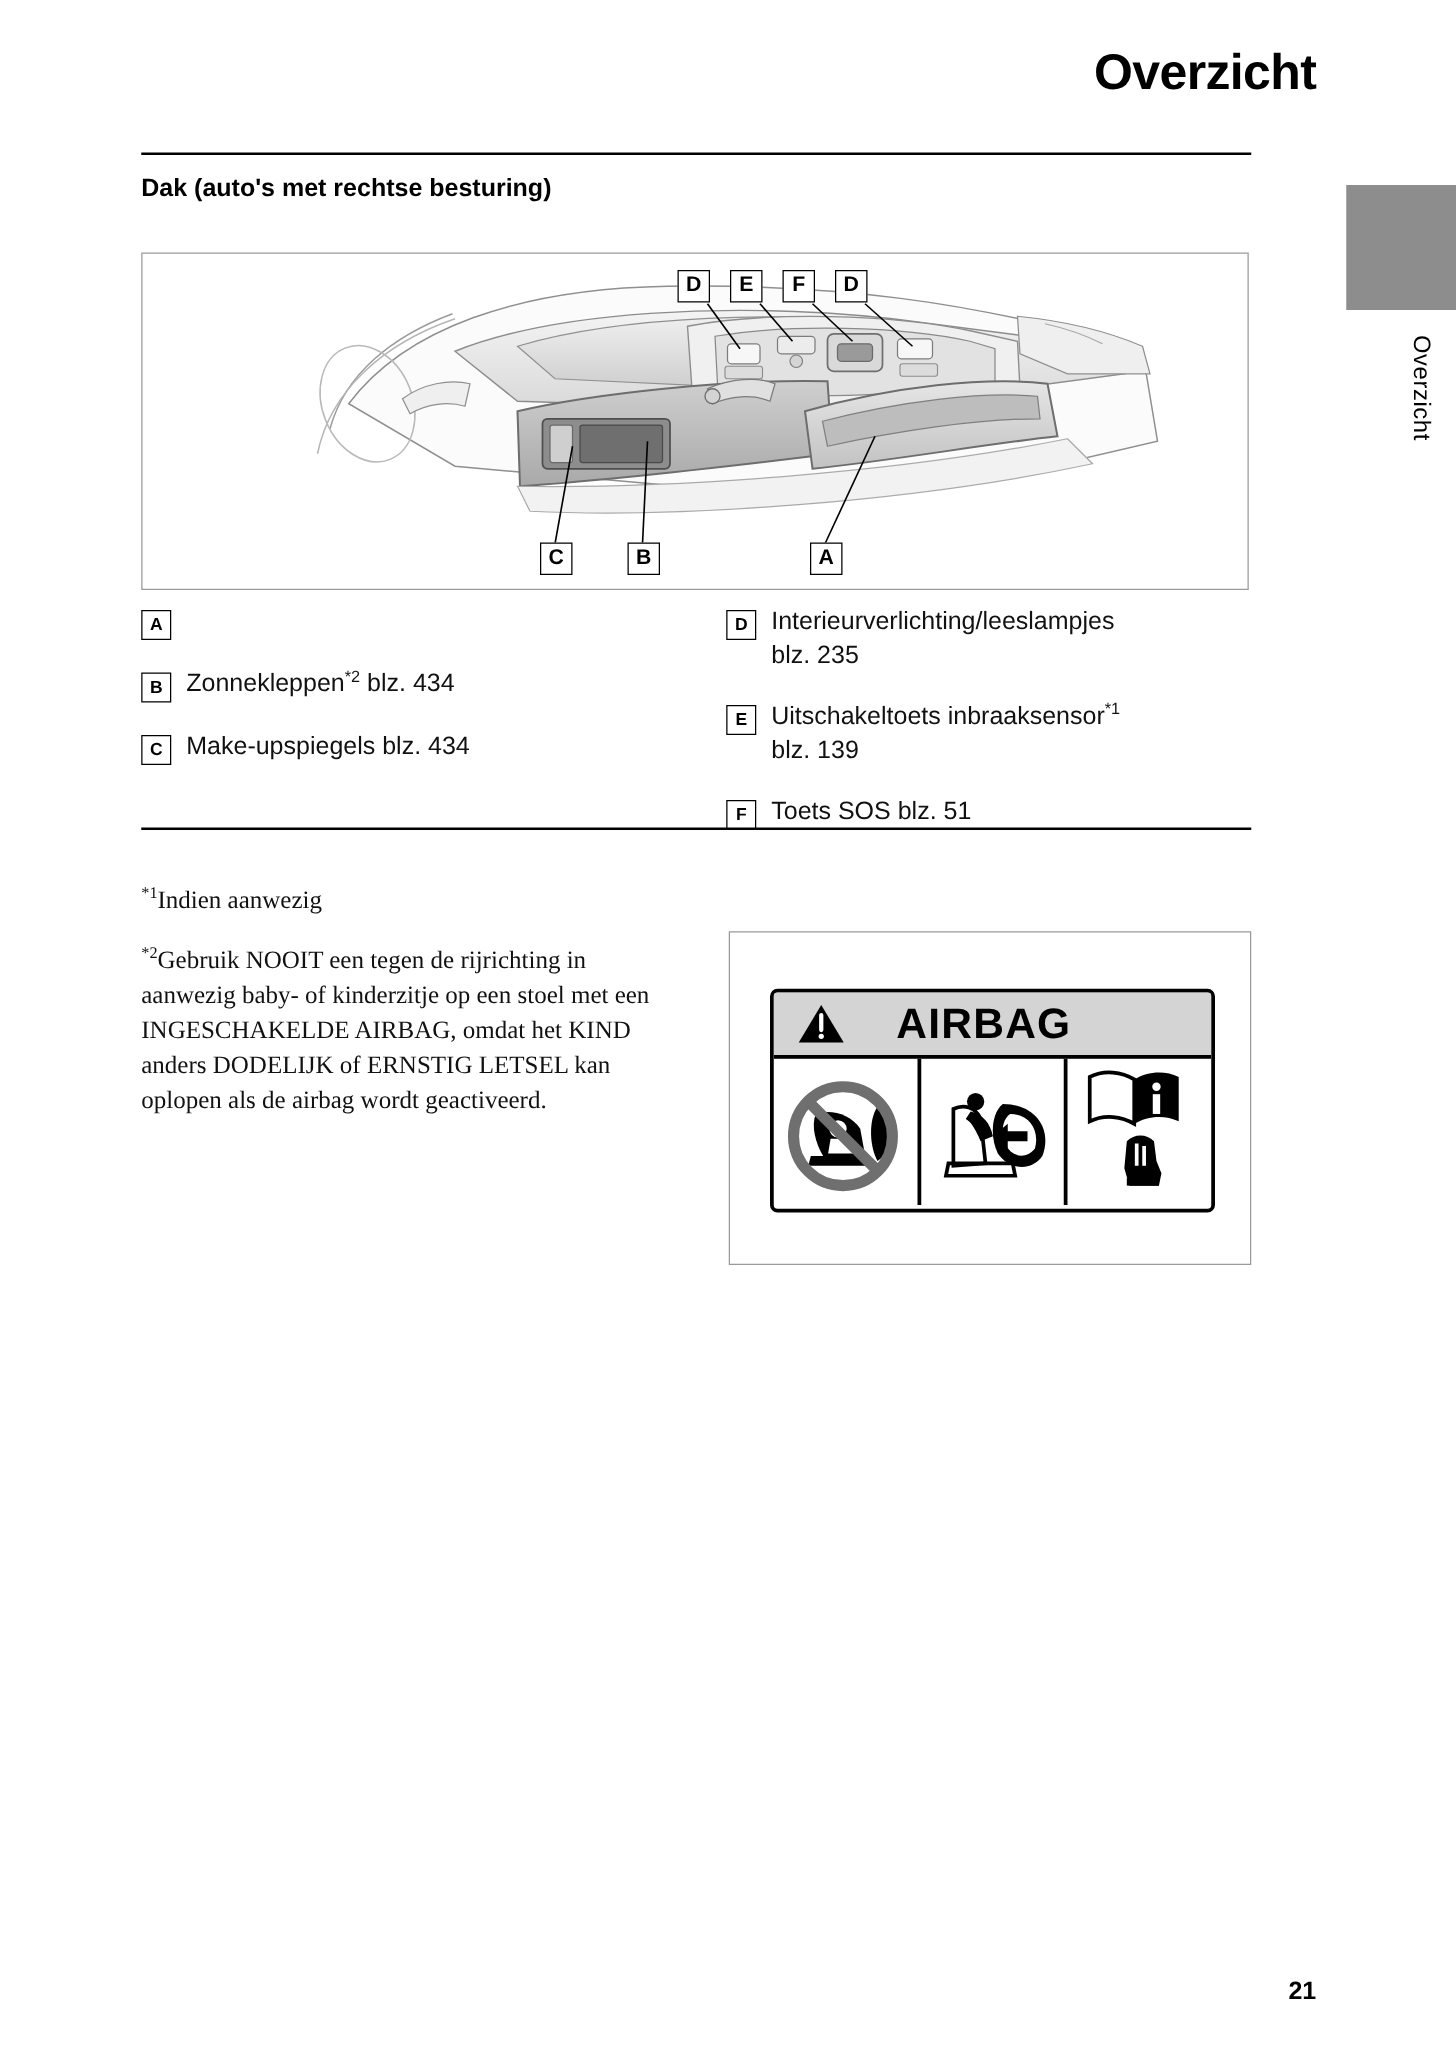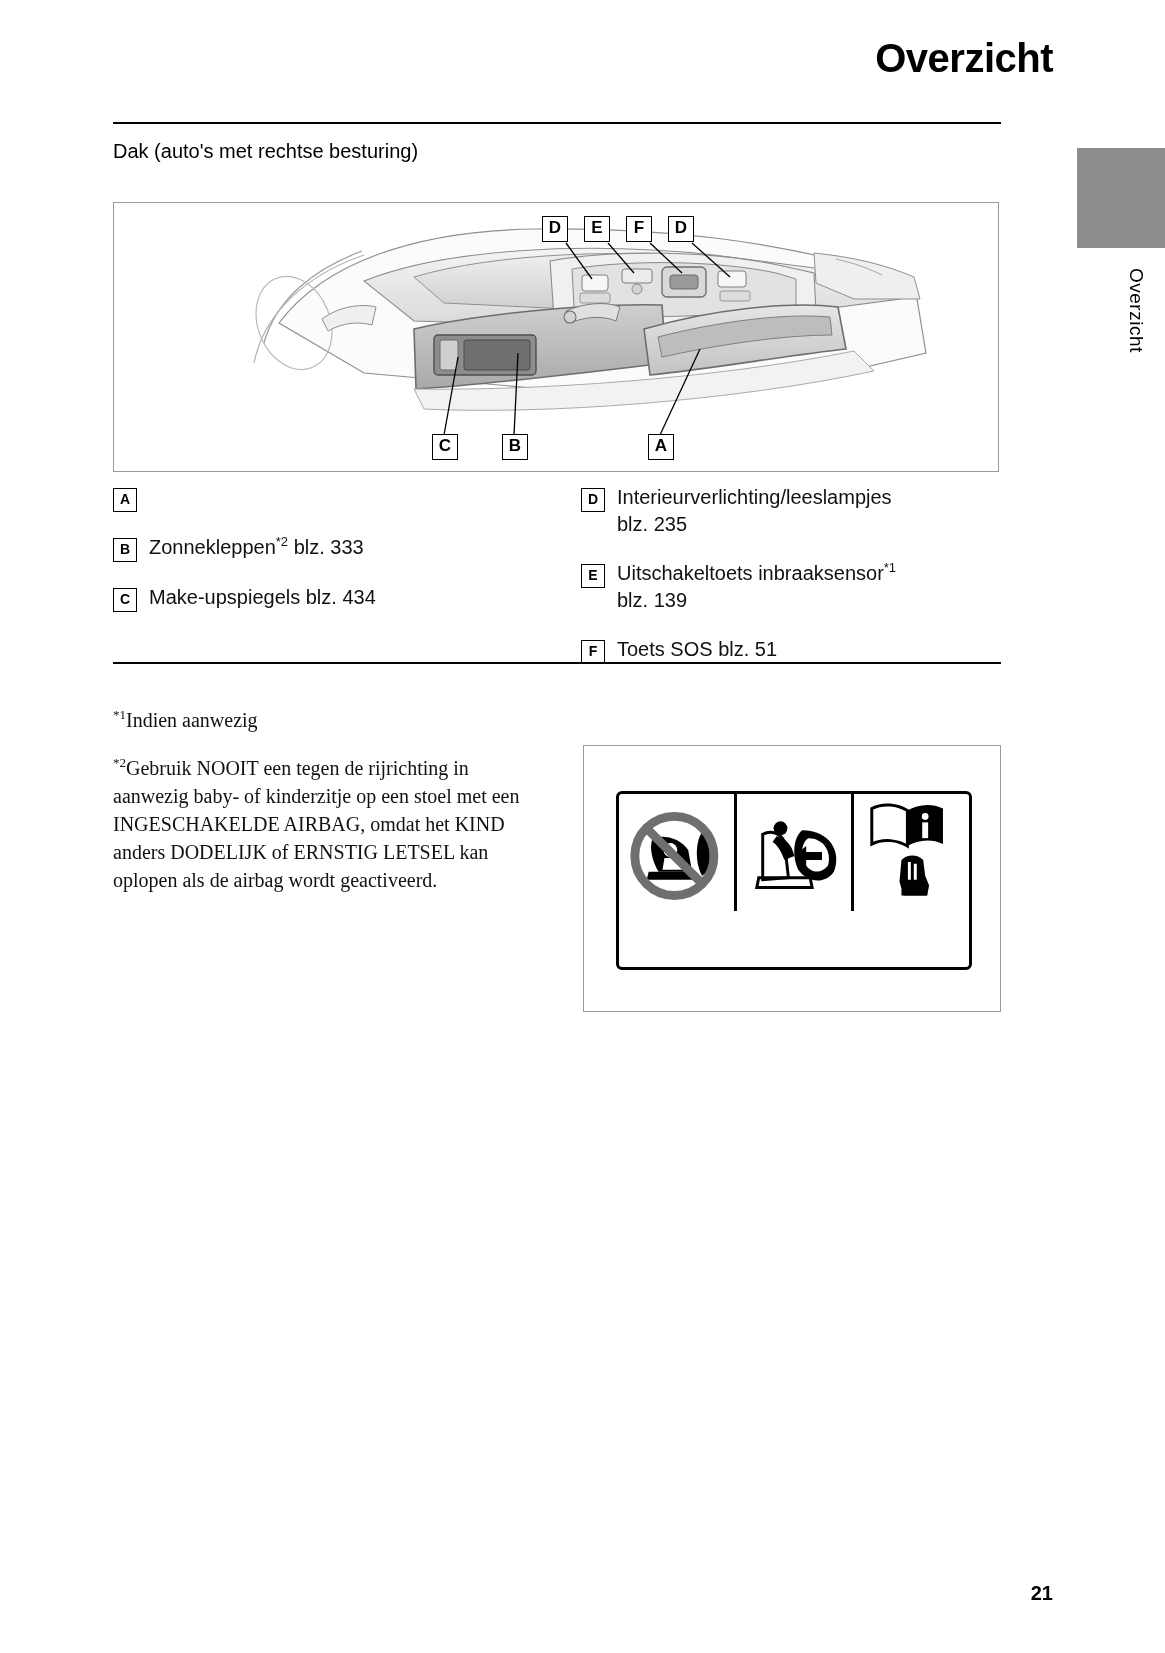"Dak (auto's met rechtse besturing)" .section-subtitle { font-weight: normal -> bold }
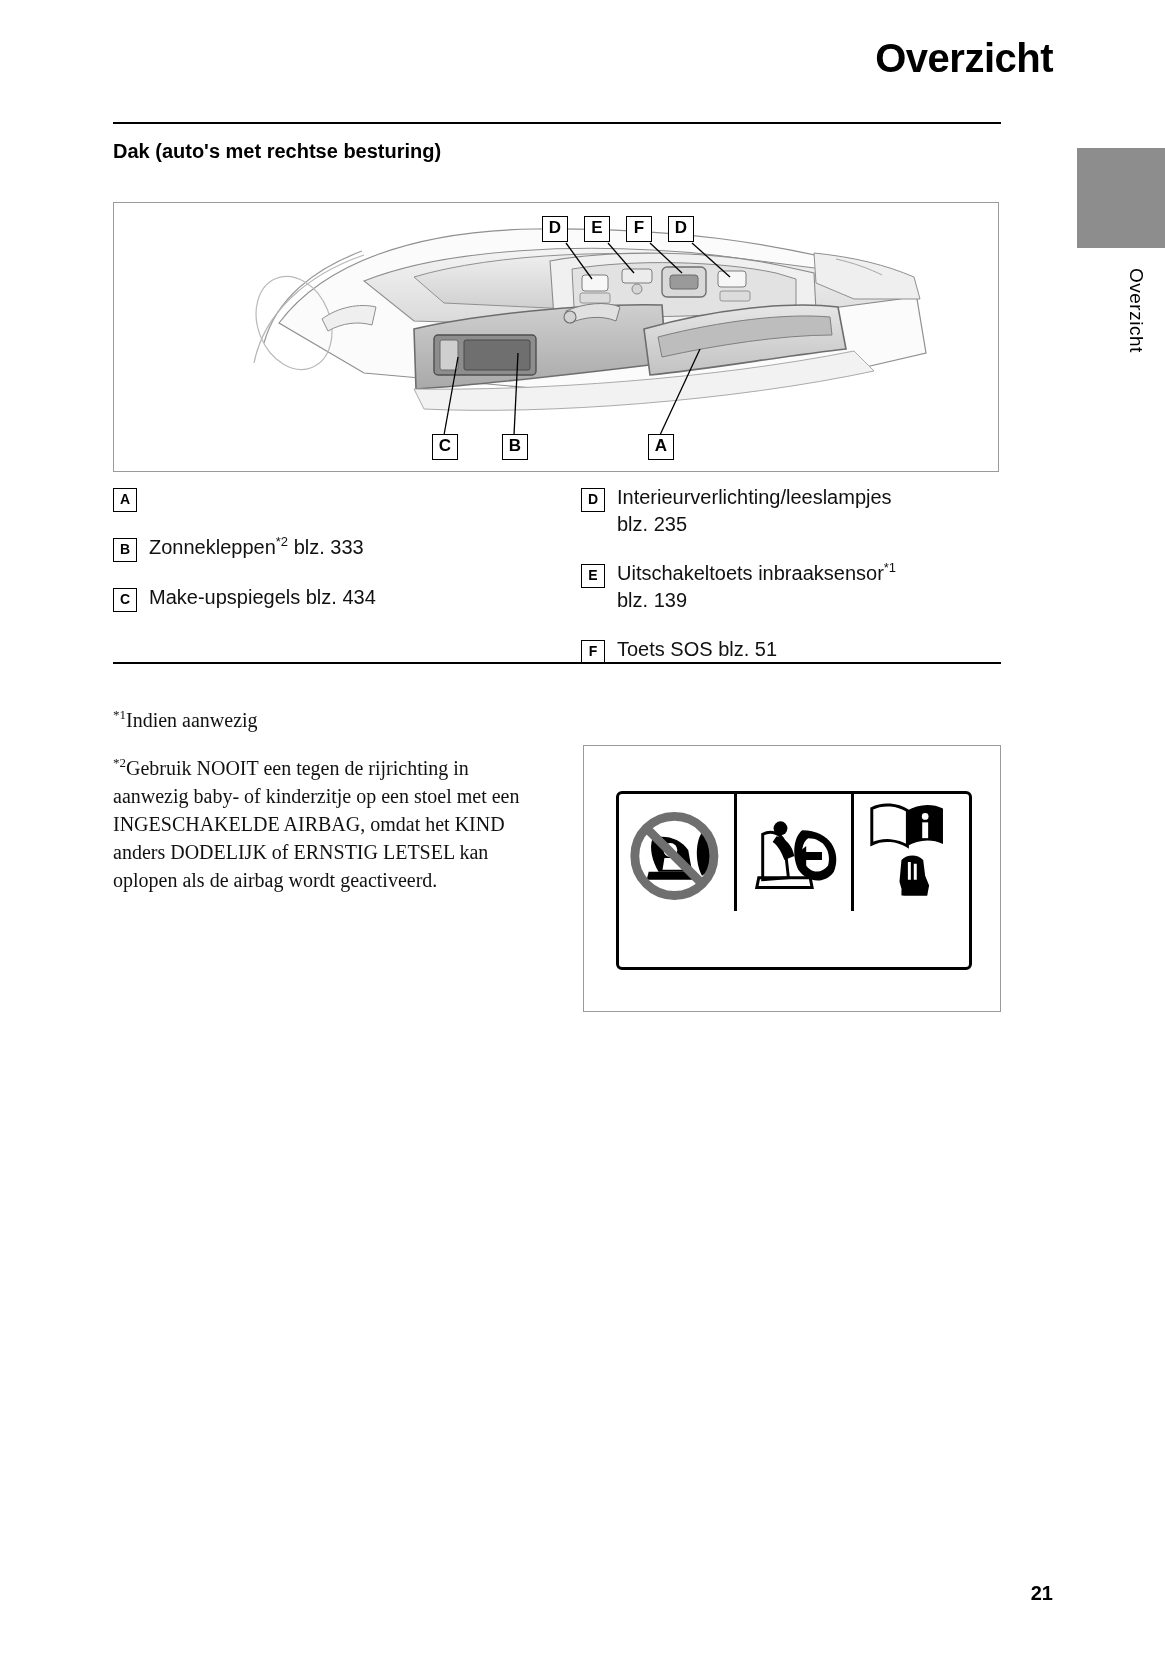"blz. 333" span { text: 333 -> 434 }
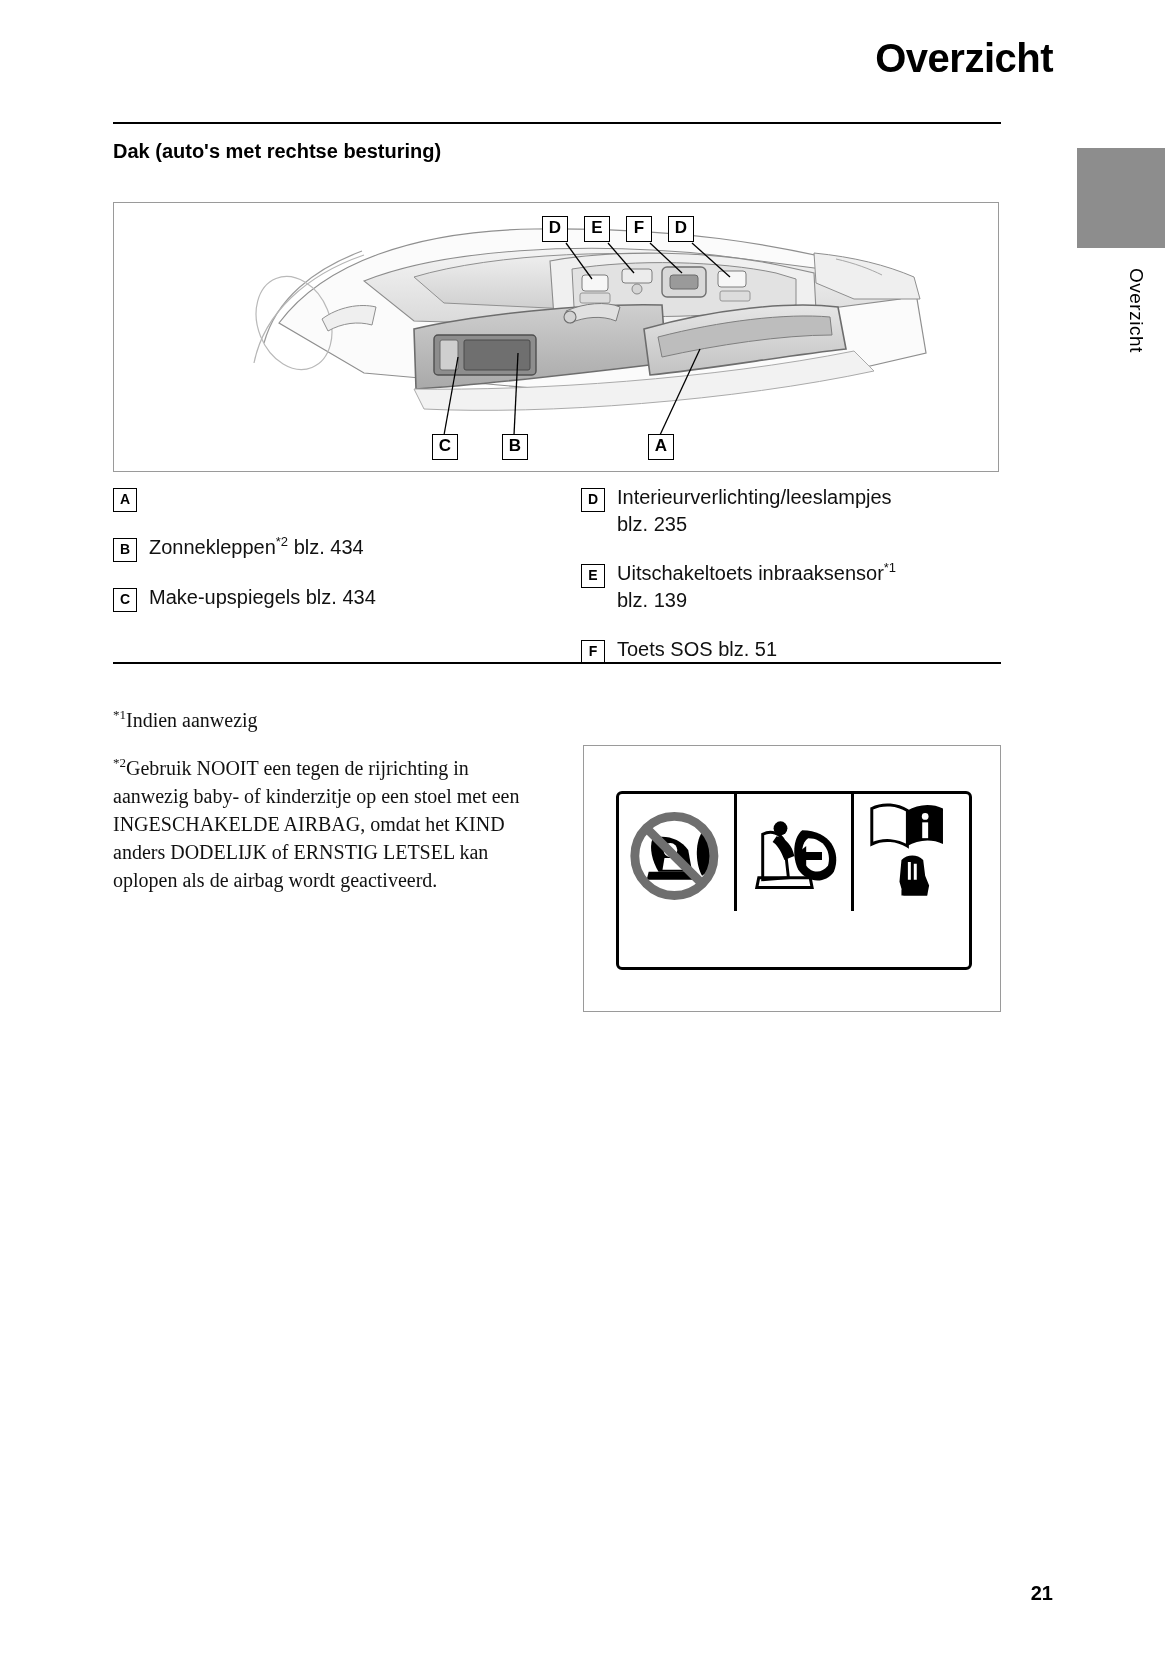"AIRBAG" div.airbag-head { html: none -> <div> <svg> <path></path> <path></path> <circle></circle> </svg> <span>AIRBAG</span> </div> }
